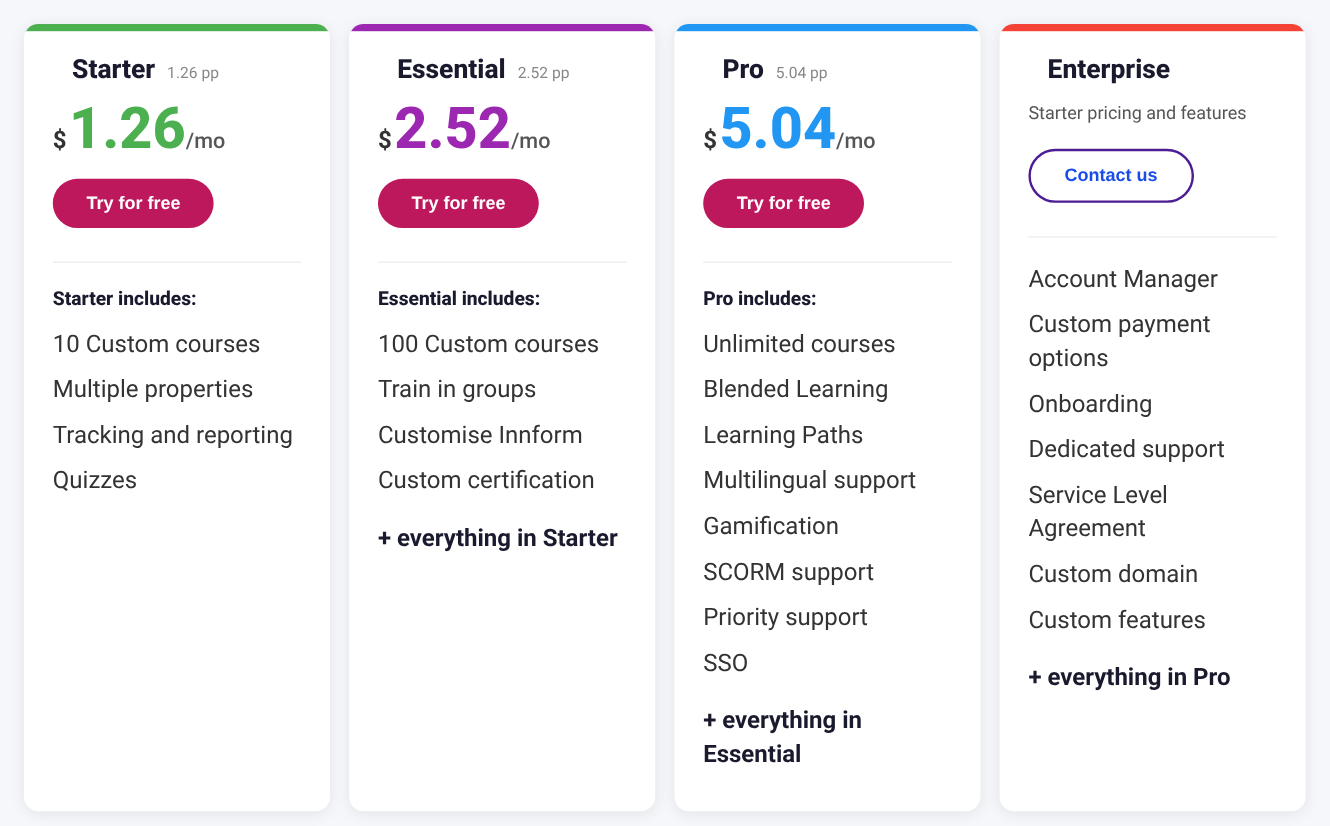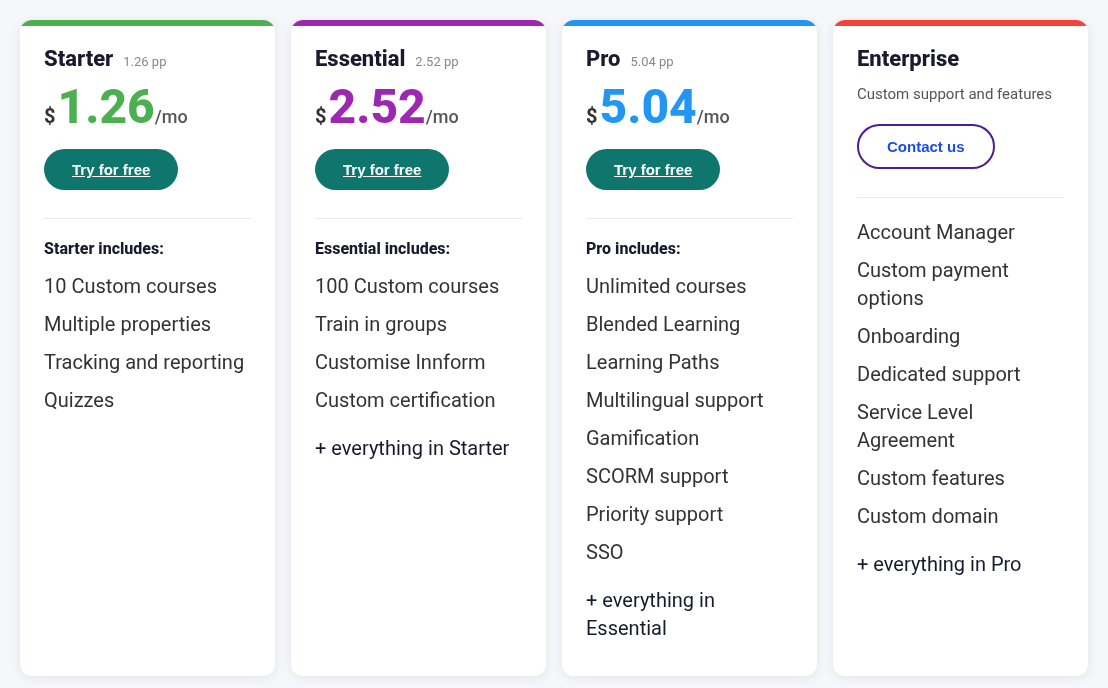"Starter" .plan-title-row { margin-left: none -> 16px }
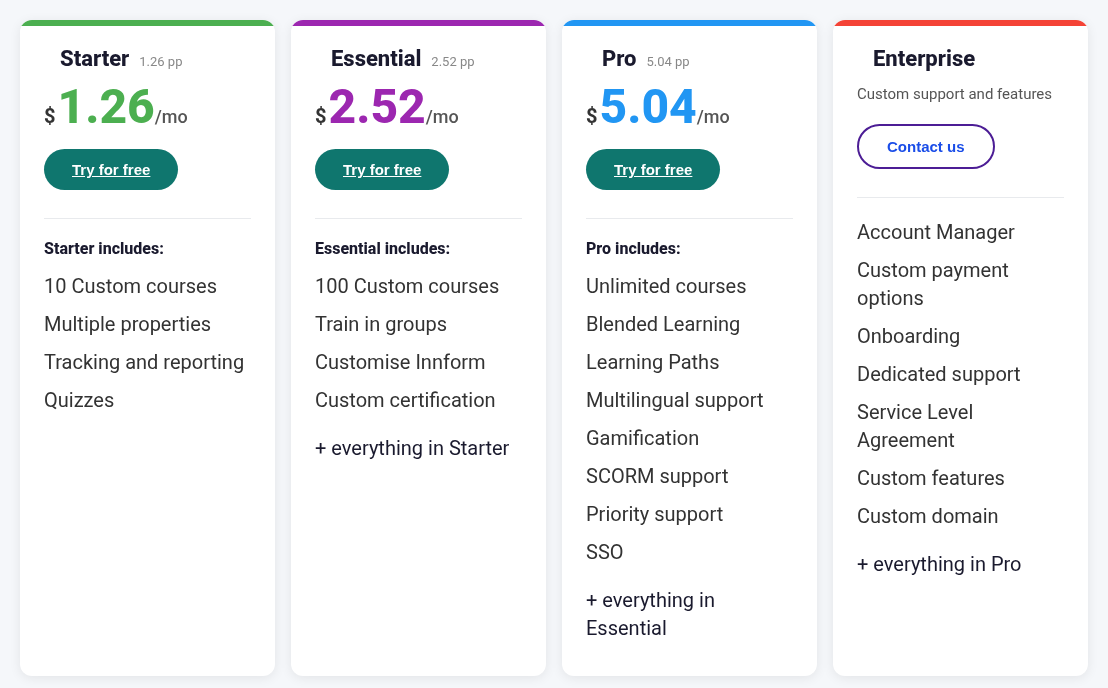"Custom support and features" div.plan-custom-pricing { text: Custom support -> Starter pricing }
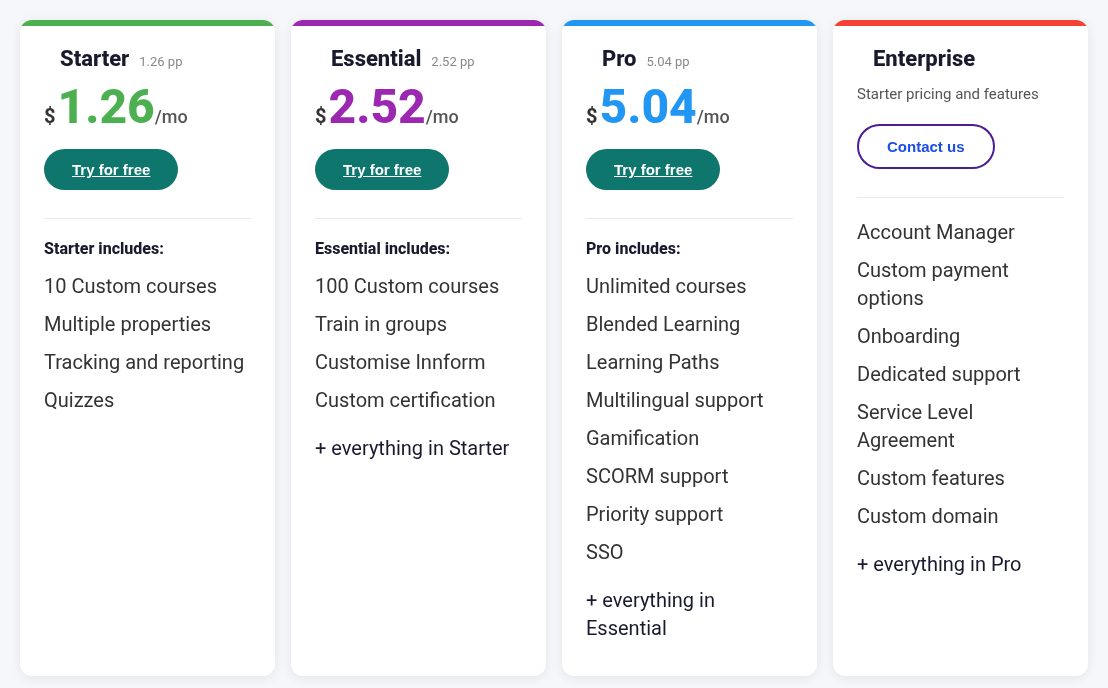"Try for free" .plan-cta-btn.filled { background: #0f766e -> #be185d; text-decoration: underline -> none }
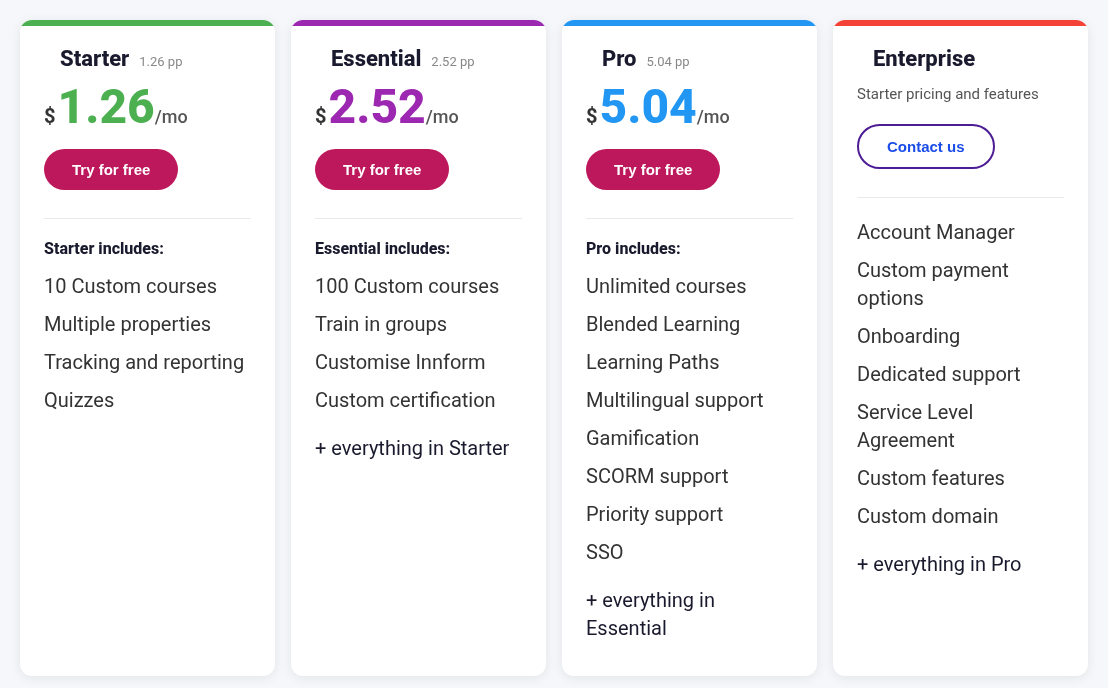"+ everything in Starter" .feature-item.bold-note { font-weight: 400 -> 700 }
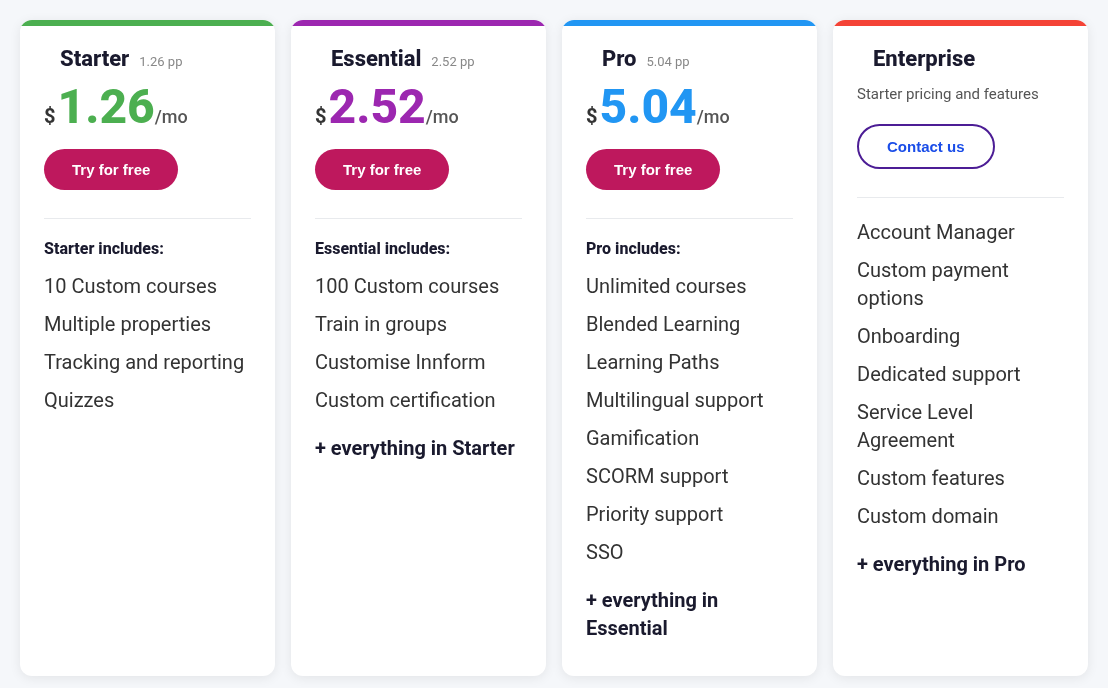"Custom features" div.feature-item { order: before "Custom domain" -> after "Custom domain" }
